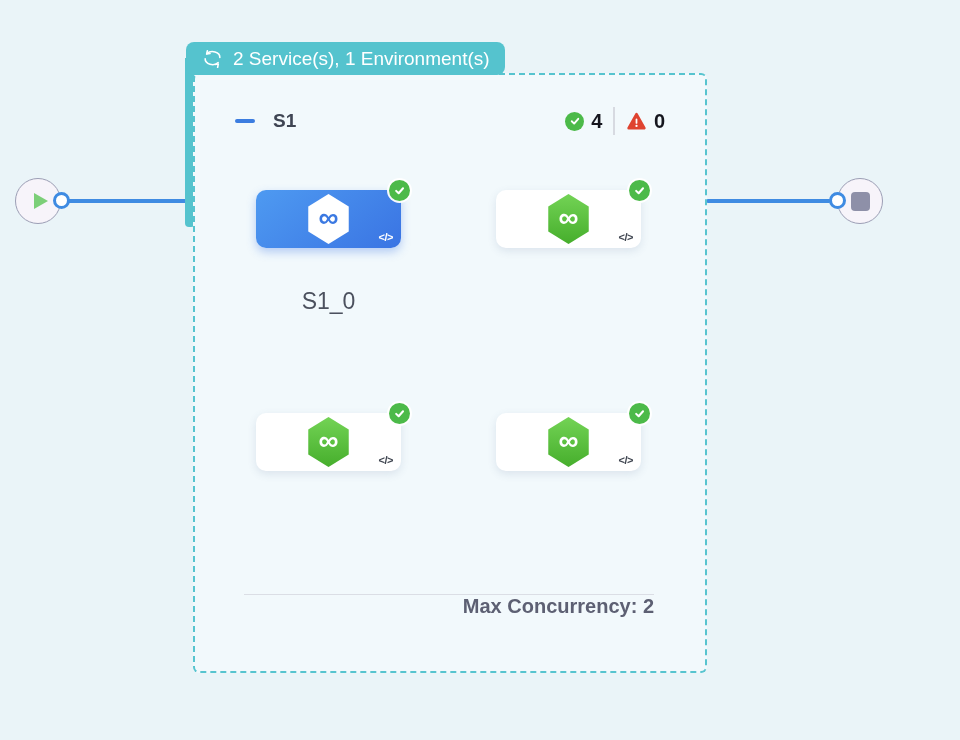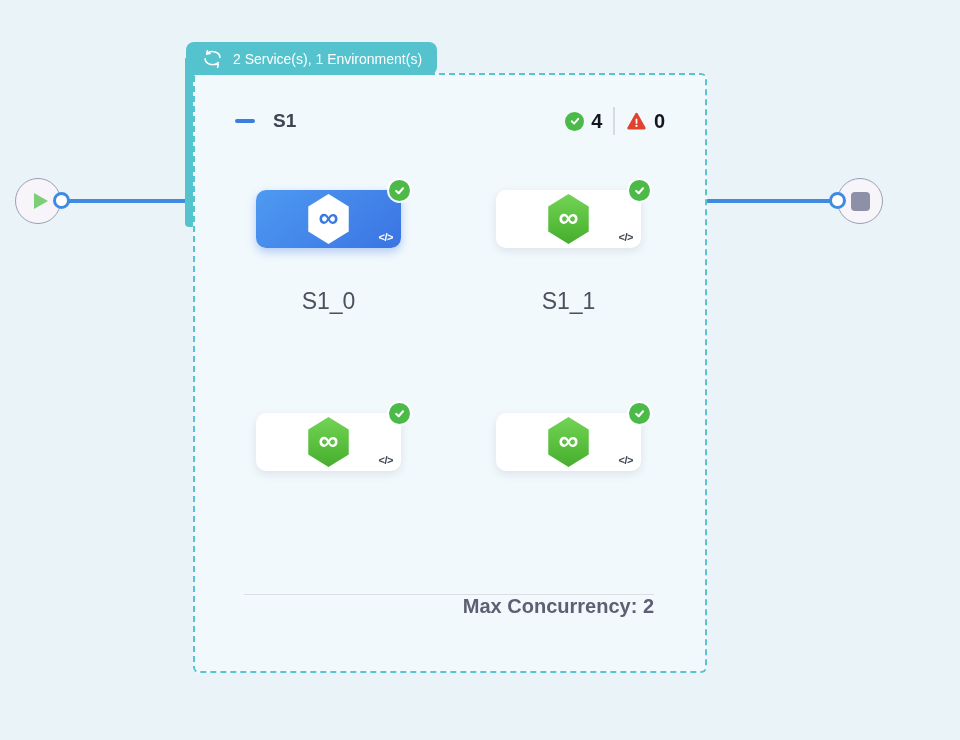"2 Service(s), 1 Environment(s)" .badge { font-size: 14px -> 19px }
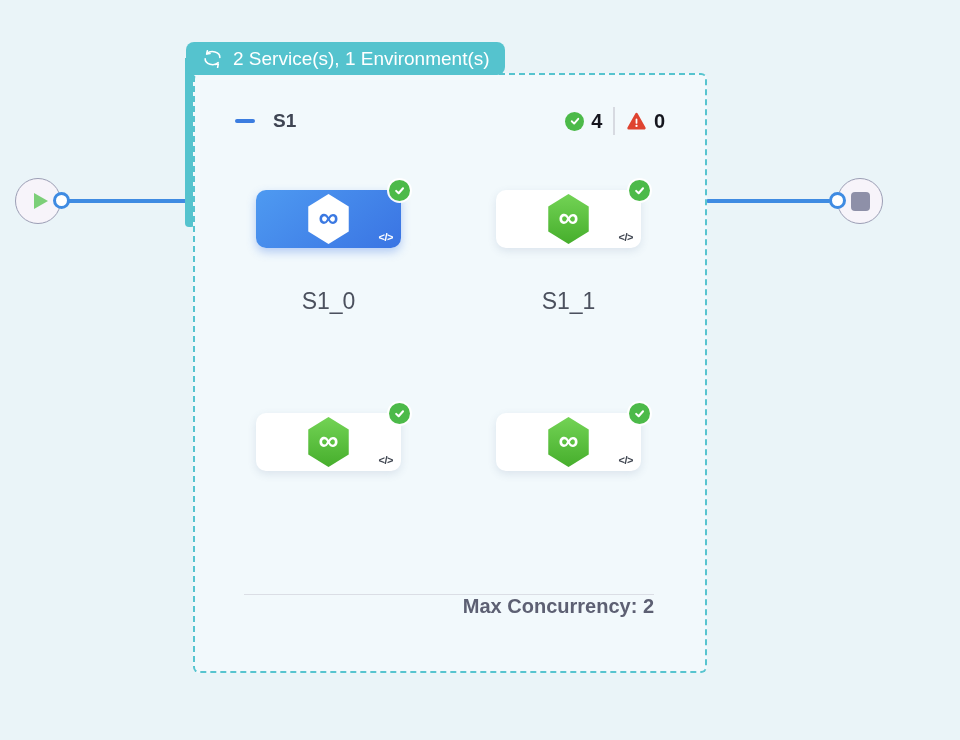"S1_1" div.cell-label { html: <div>S1_1</div> -> none }
